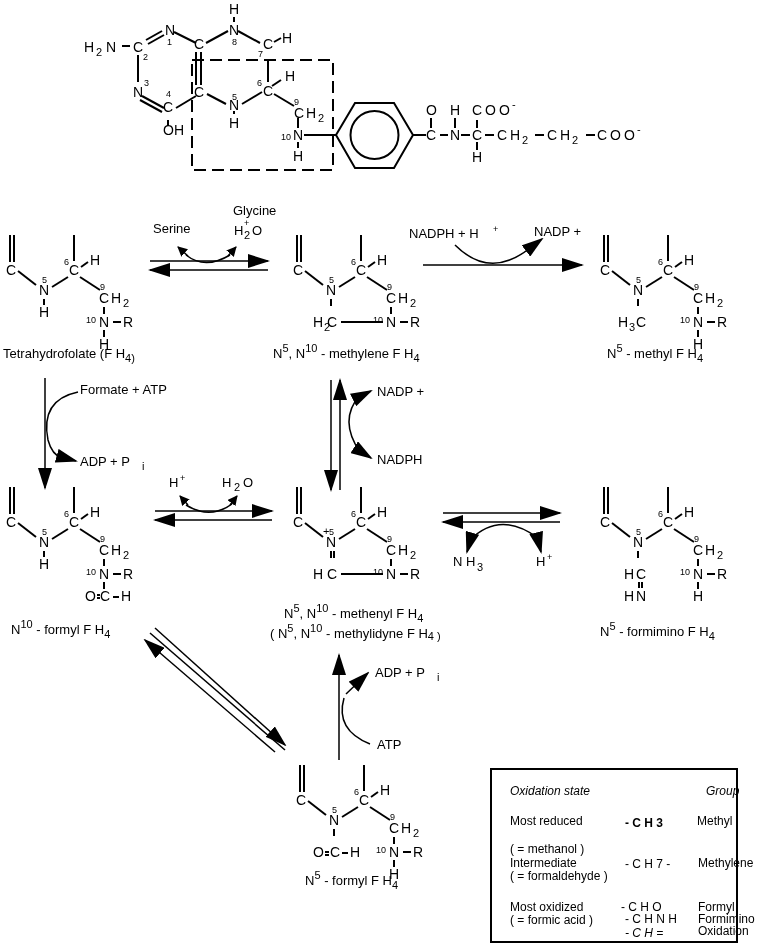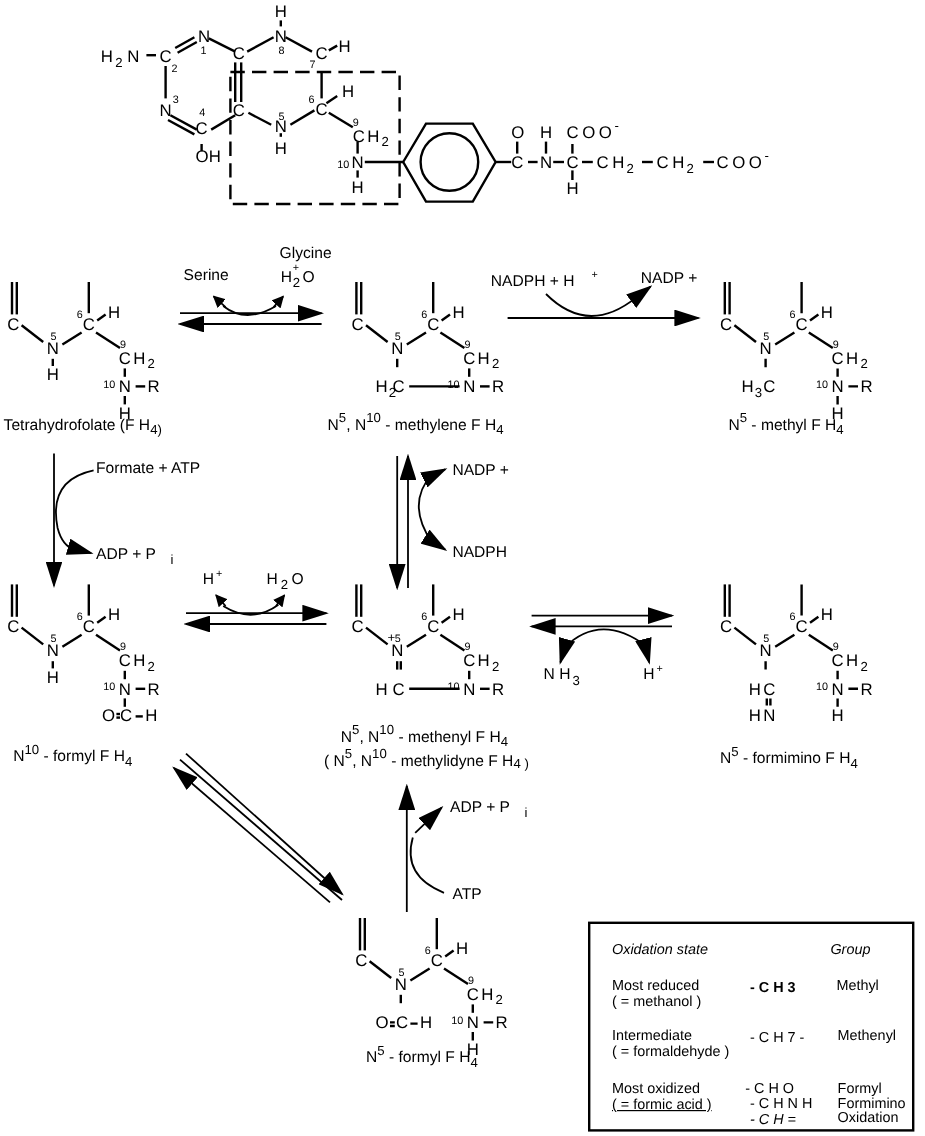"Oxidation state" .legend { width: 272px -> 248px }
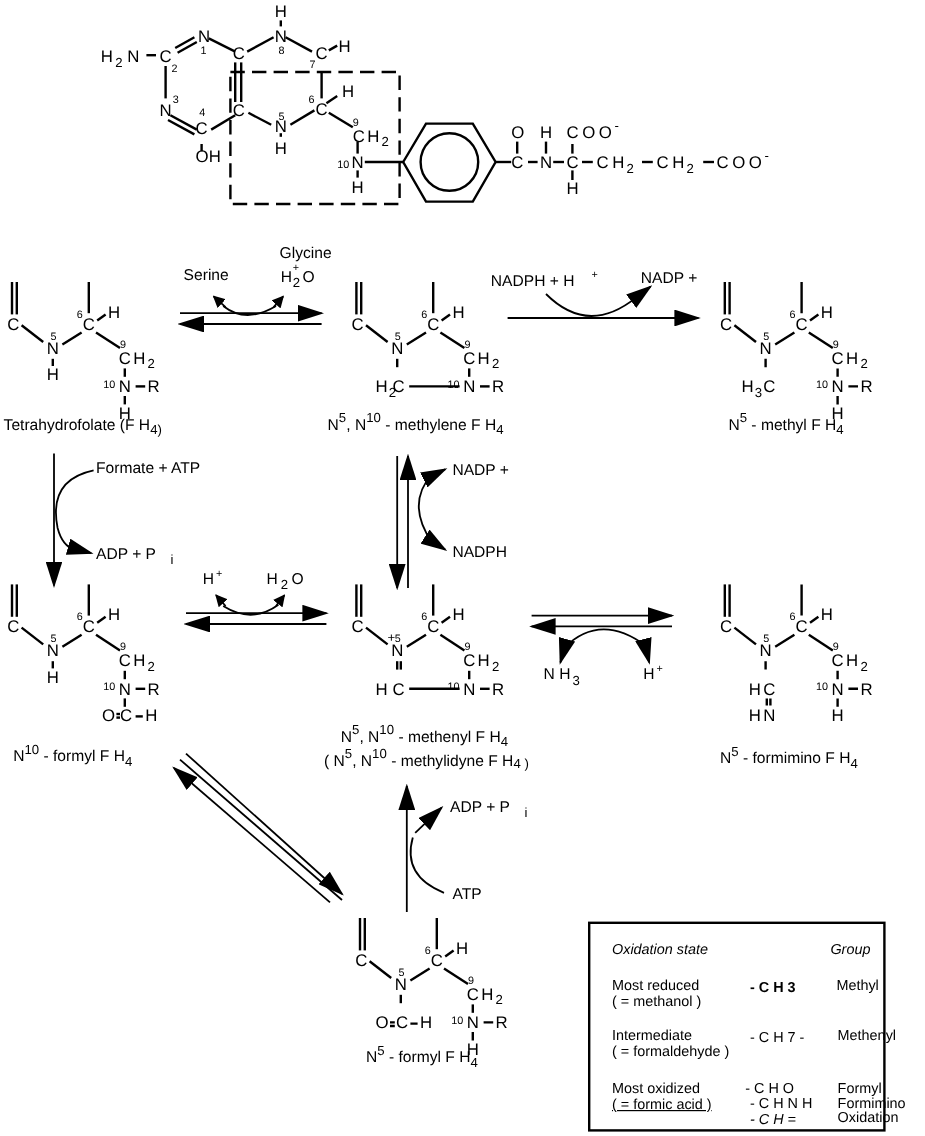"Group" div.it { left: 200px -> 214px }
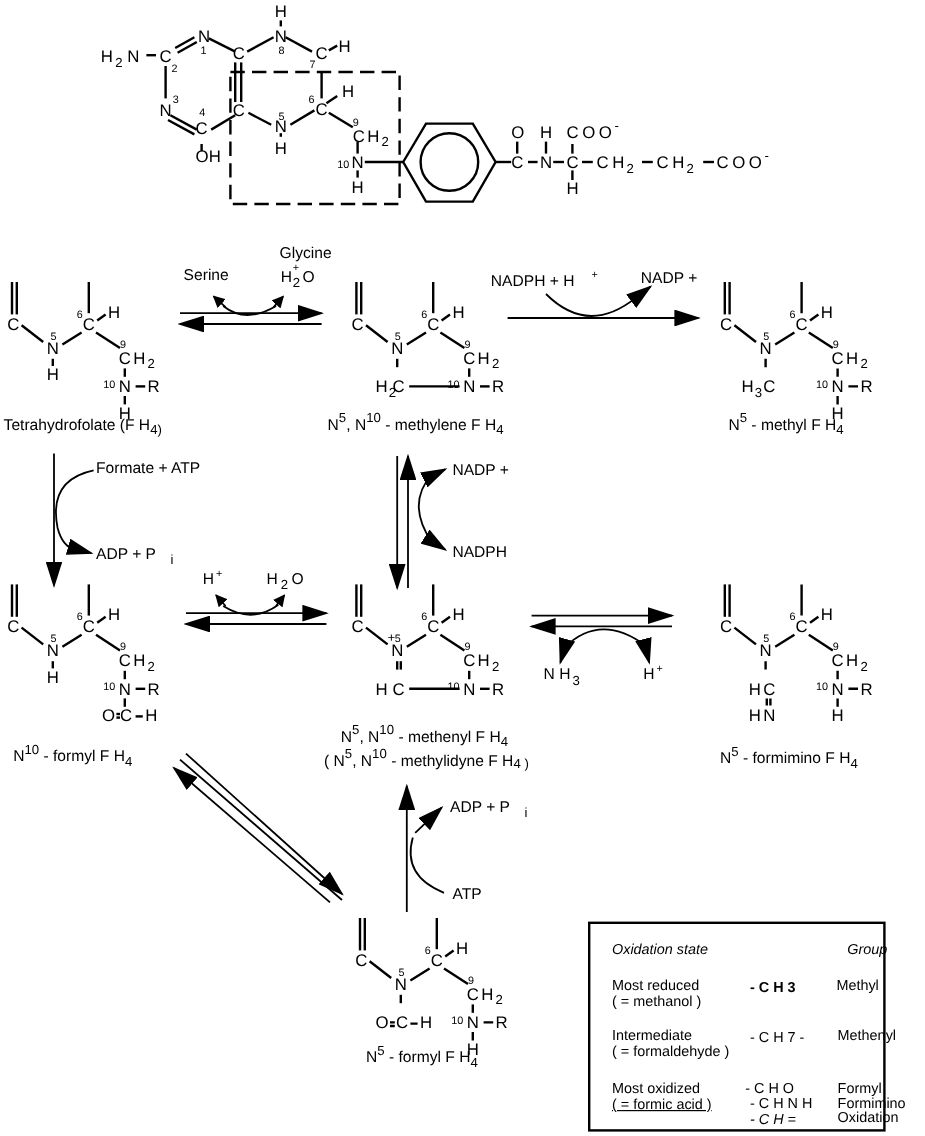"( = methanol )" div { top: 57px -> 72px }
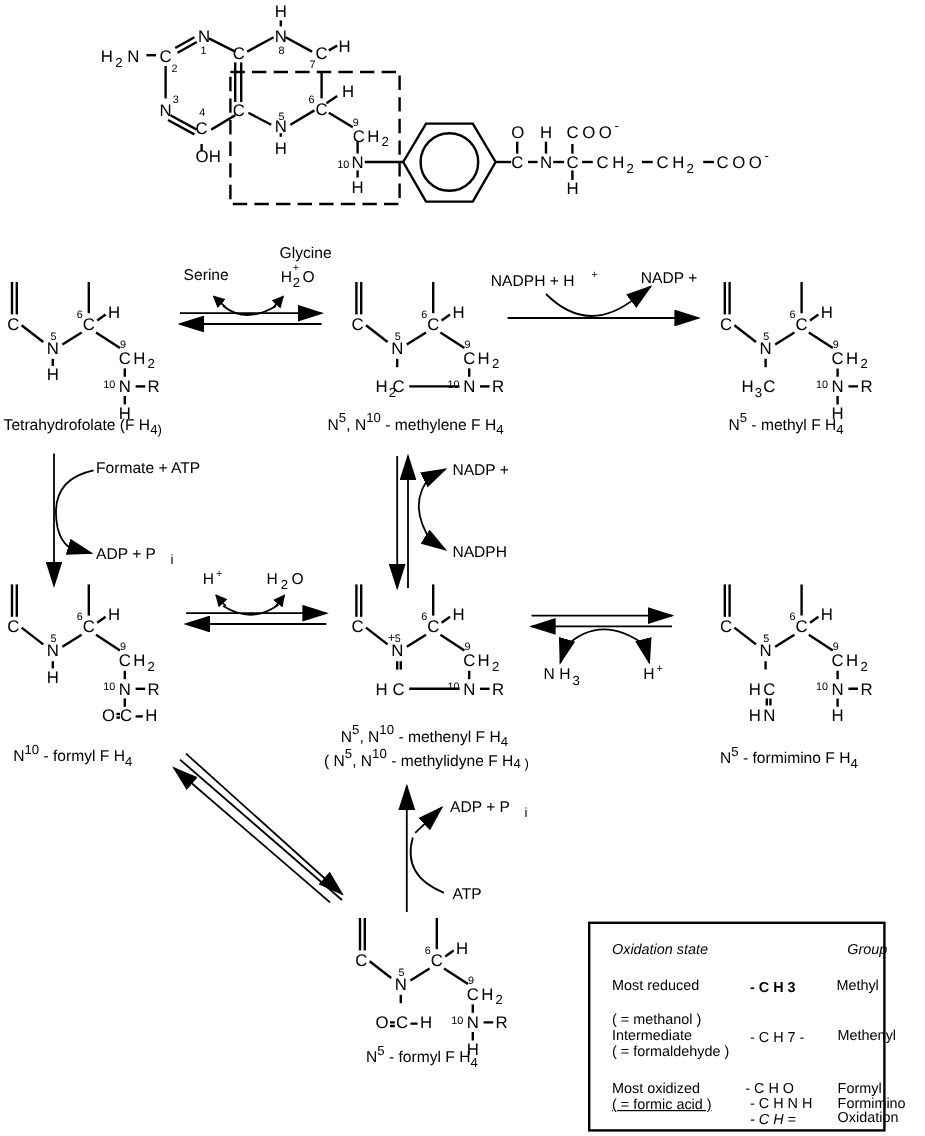"Methenyl" div { text: Methenyl -> Methylene }
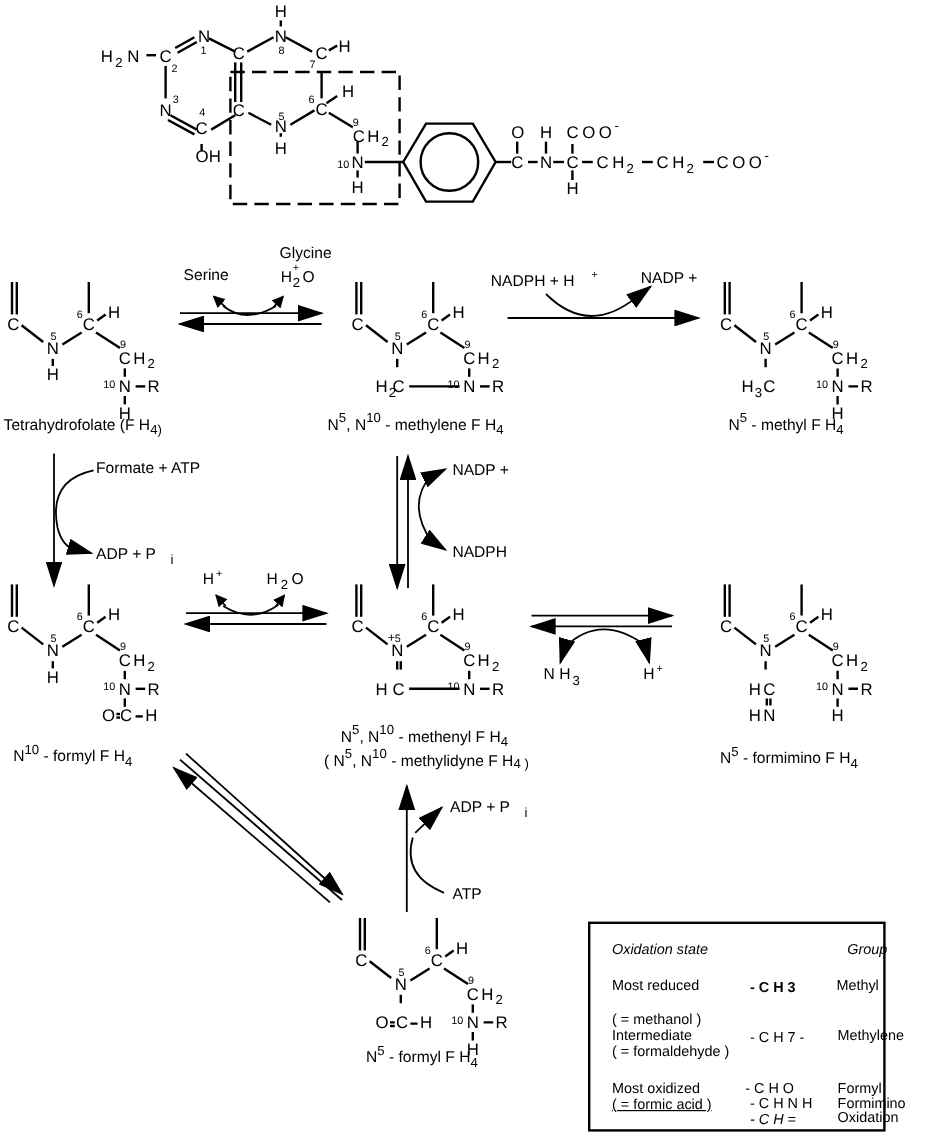"( = formic acid )" div { text-decoration: underline -> none }
